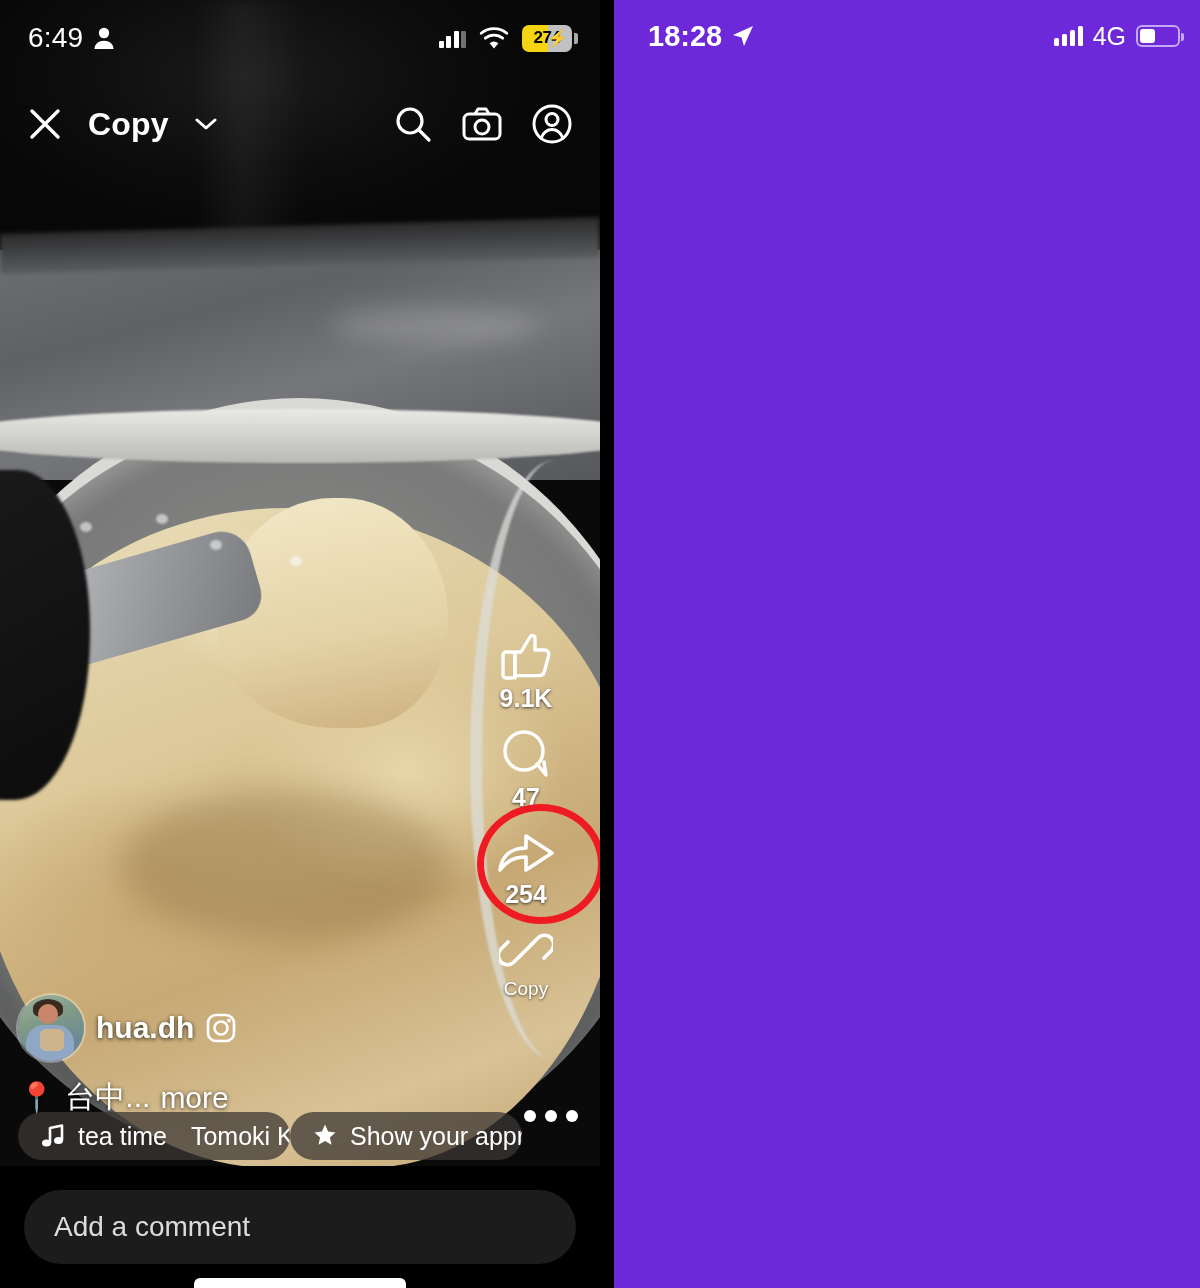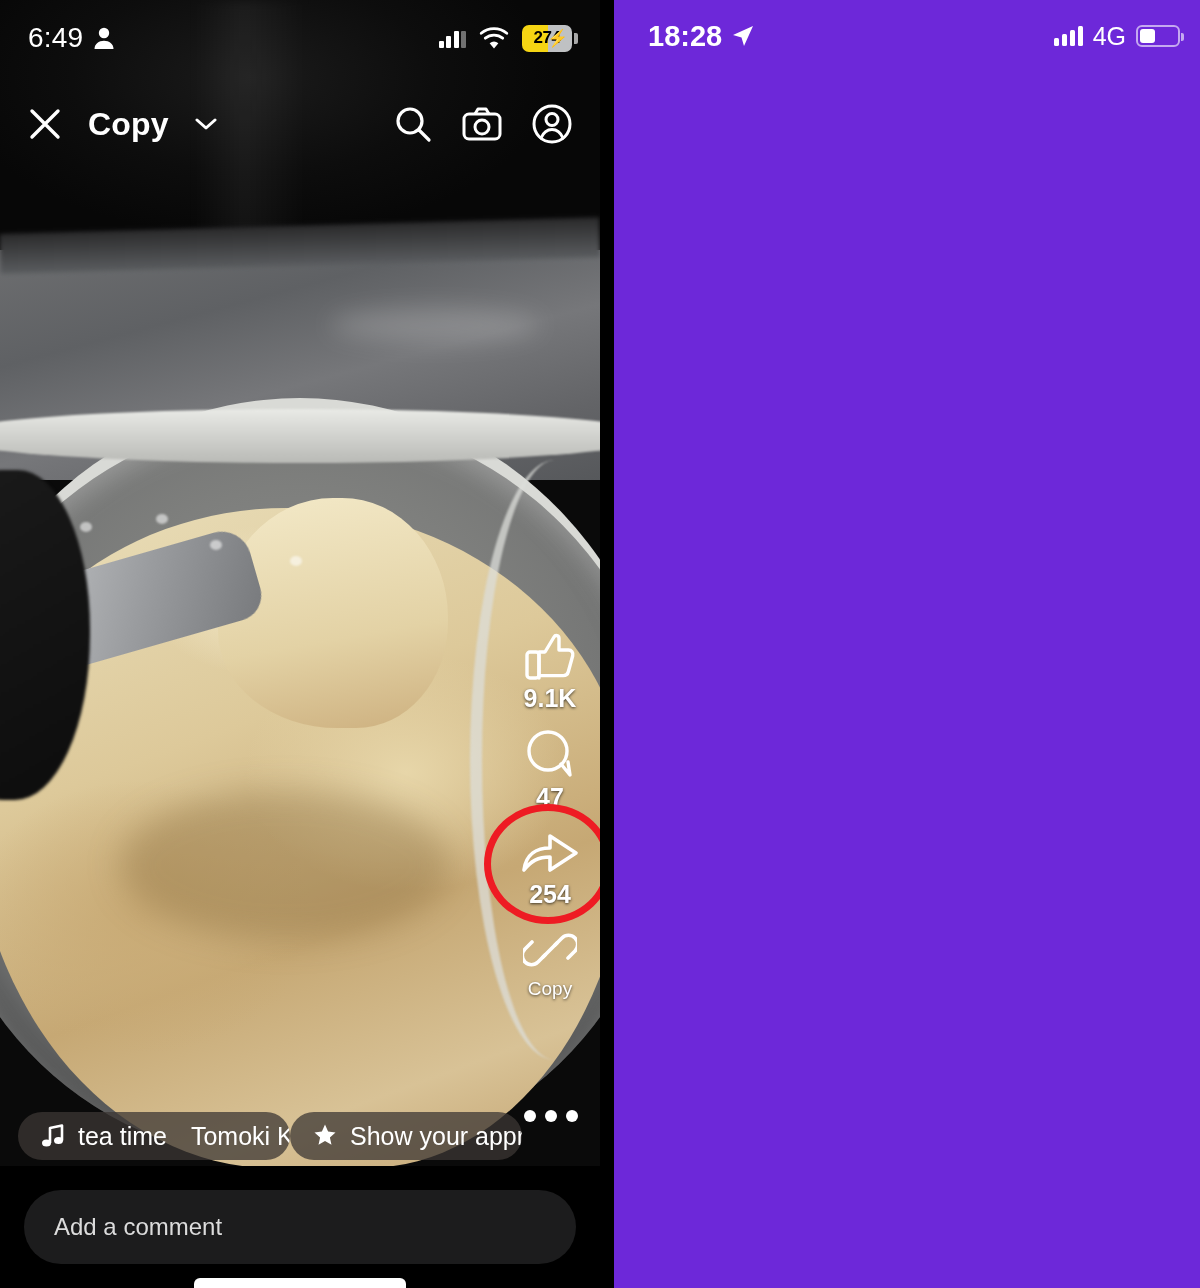"9.1K" .rail { align-items: none -> center; right: 4px -> 28px }
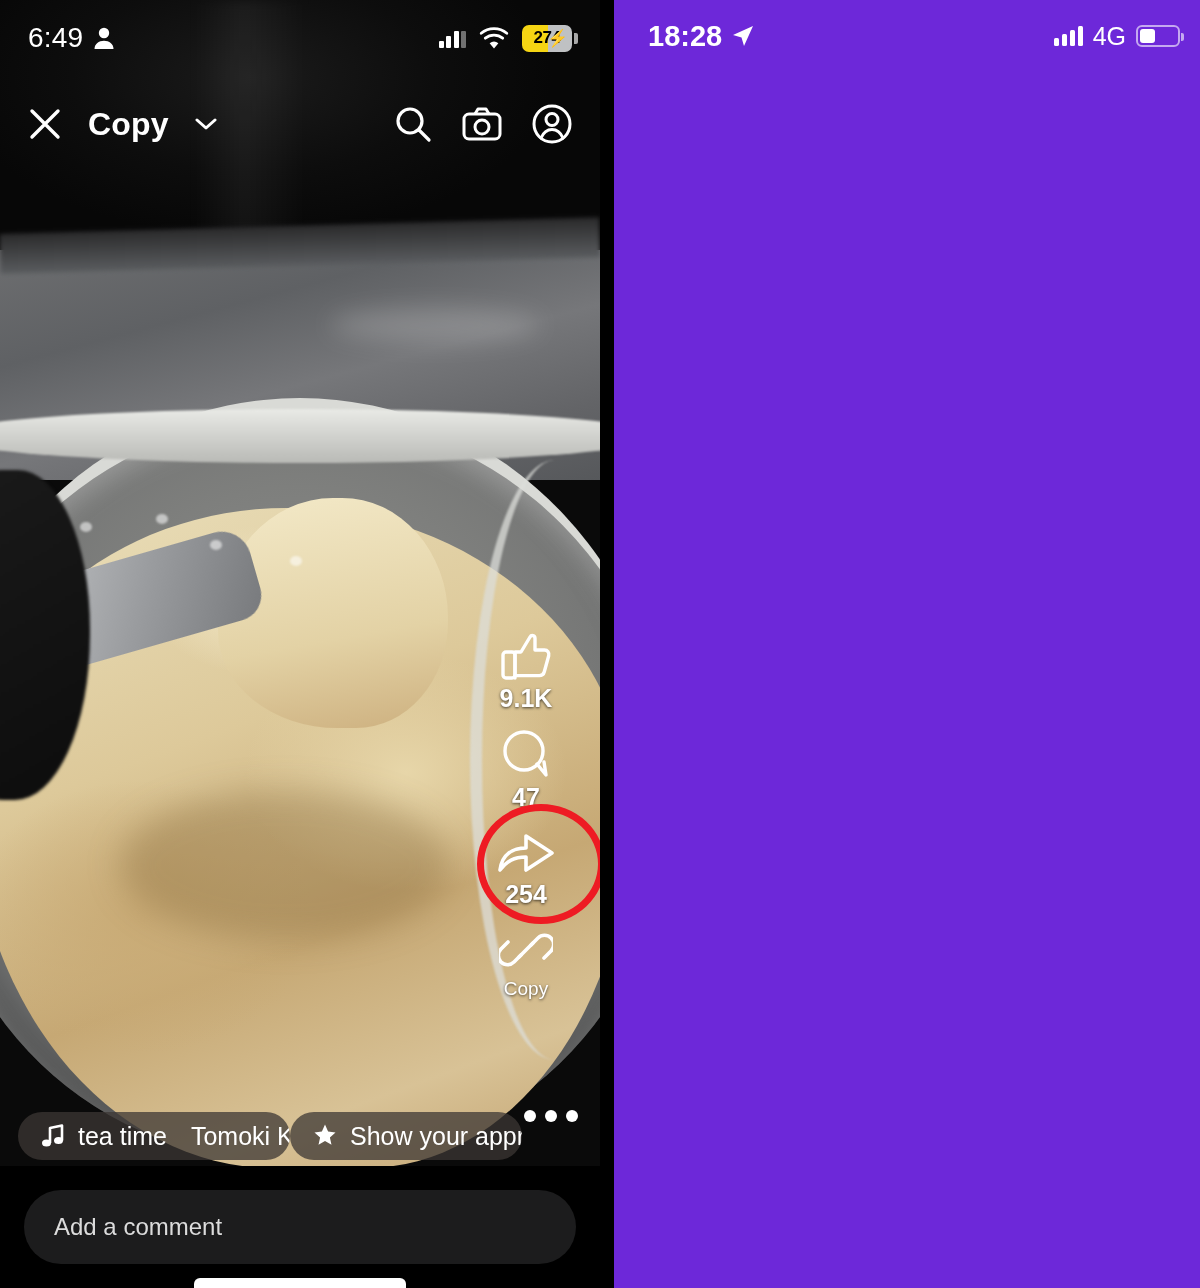"hua.dh" div.l-meta { html: none -> <div> <div> <span> <span></span> <span></span> <span></span> <span></span> </span> <span>hua.dh</span> <span> <svg> <rect></rect> <circle></circle> <circle></circle> </svg> </span> </div> <div> <span>📍</span> <span>台中...</span> <span>more</span> </div> </div> }
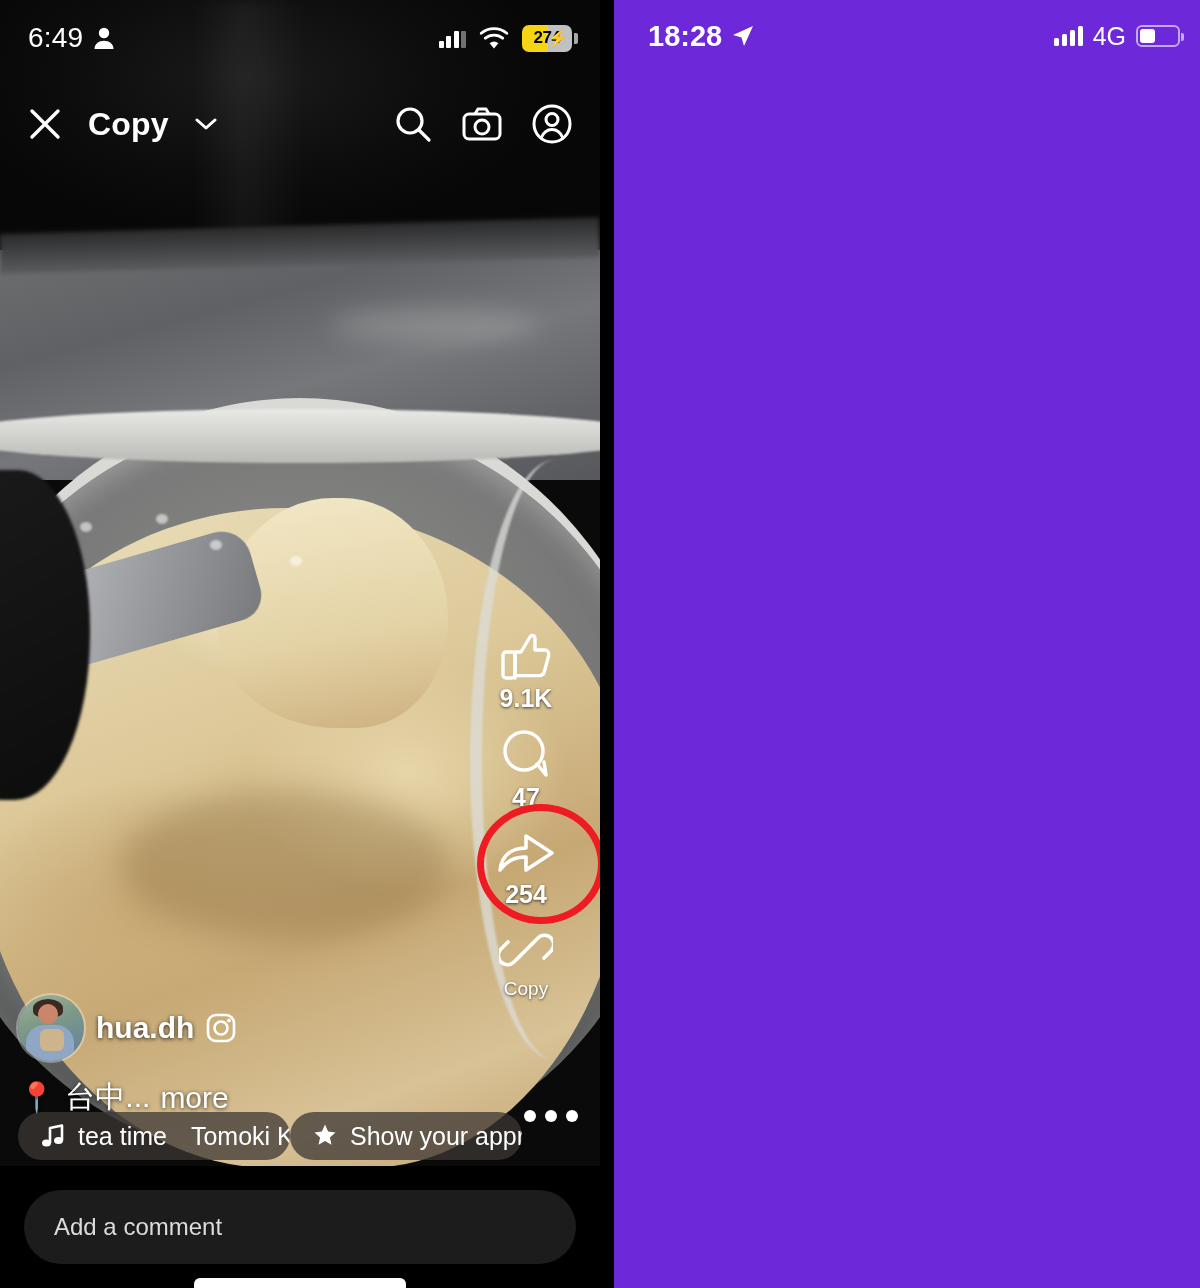"Add a comment" .comment-box { font-size: 24px -> 28px }
